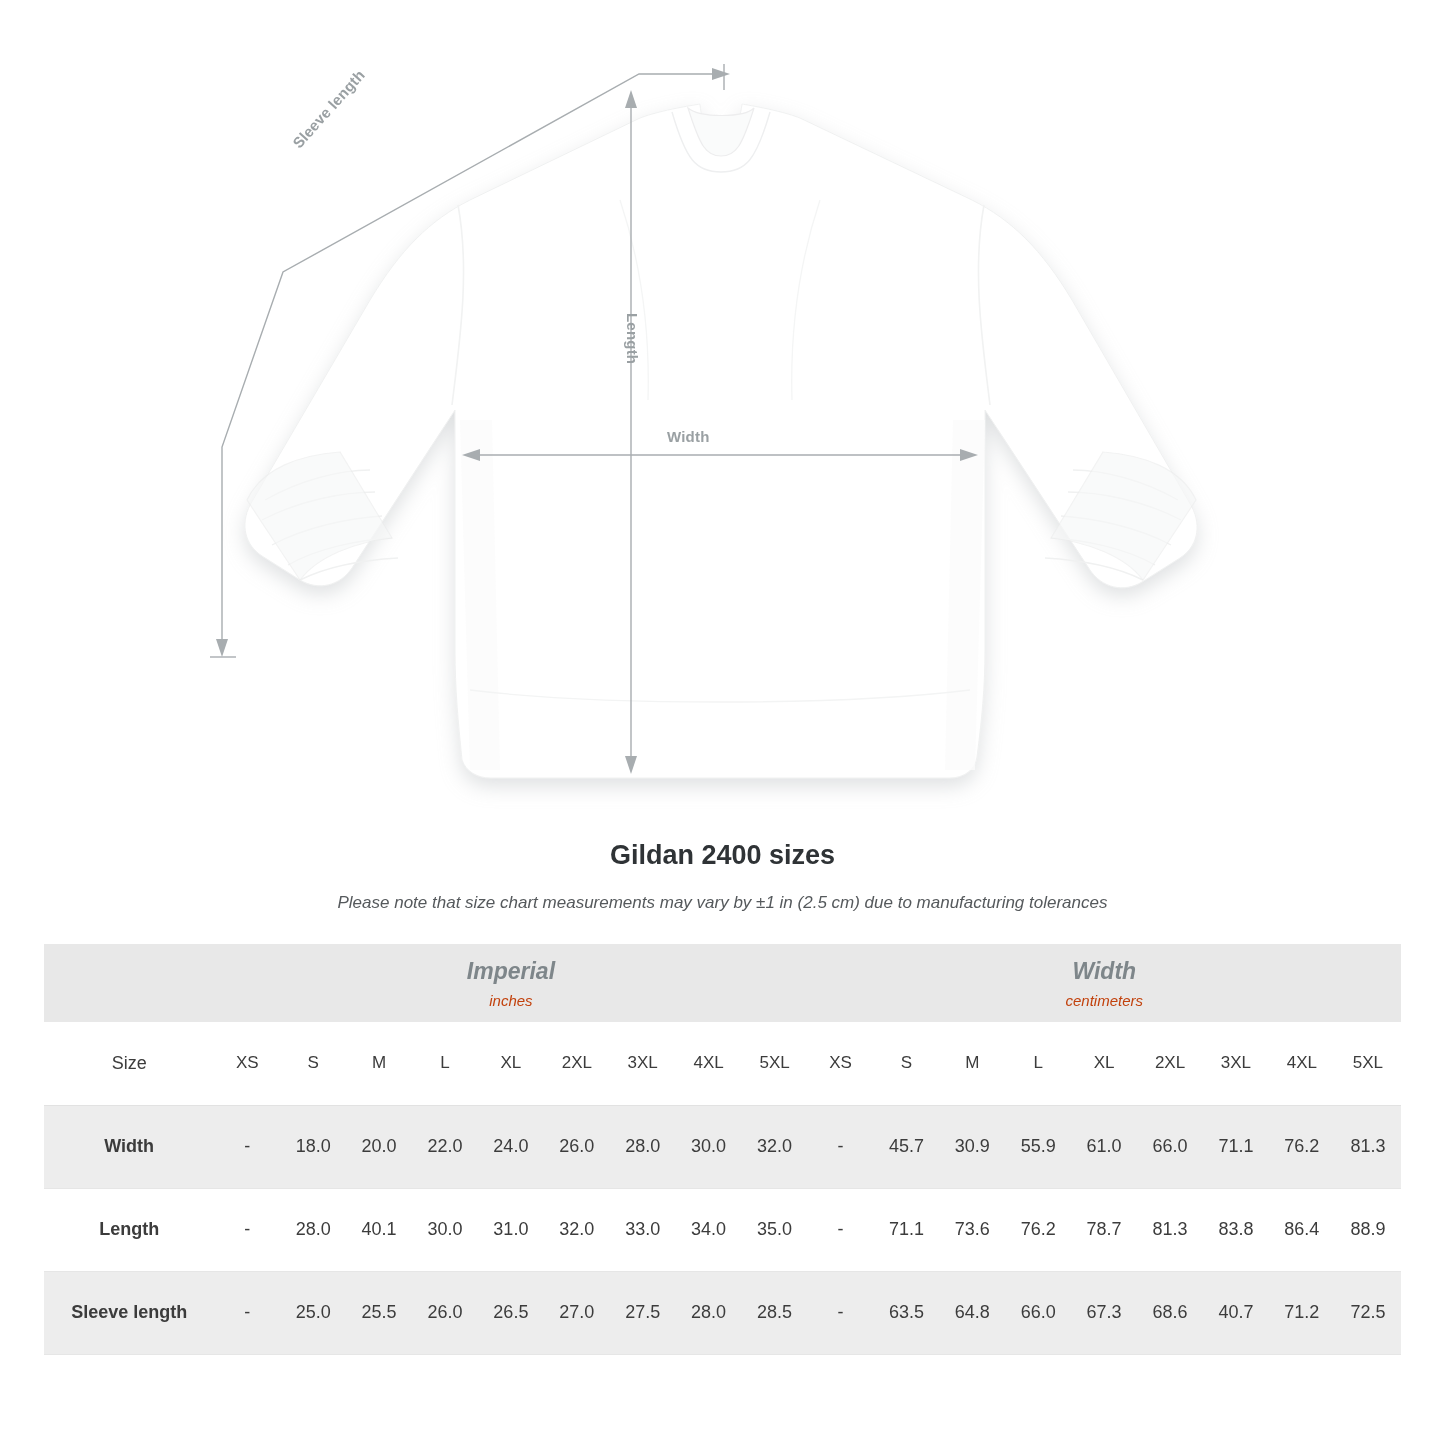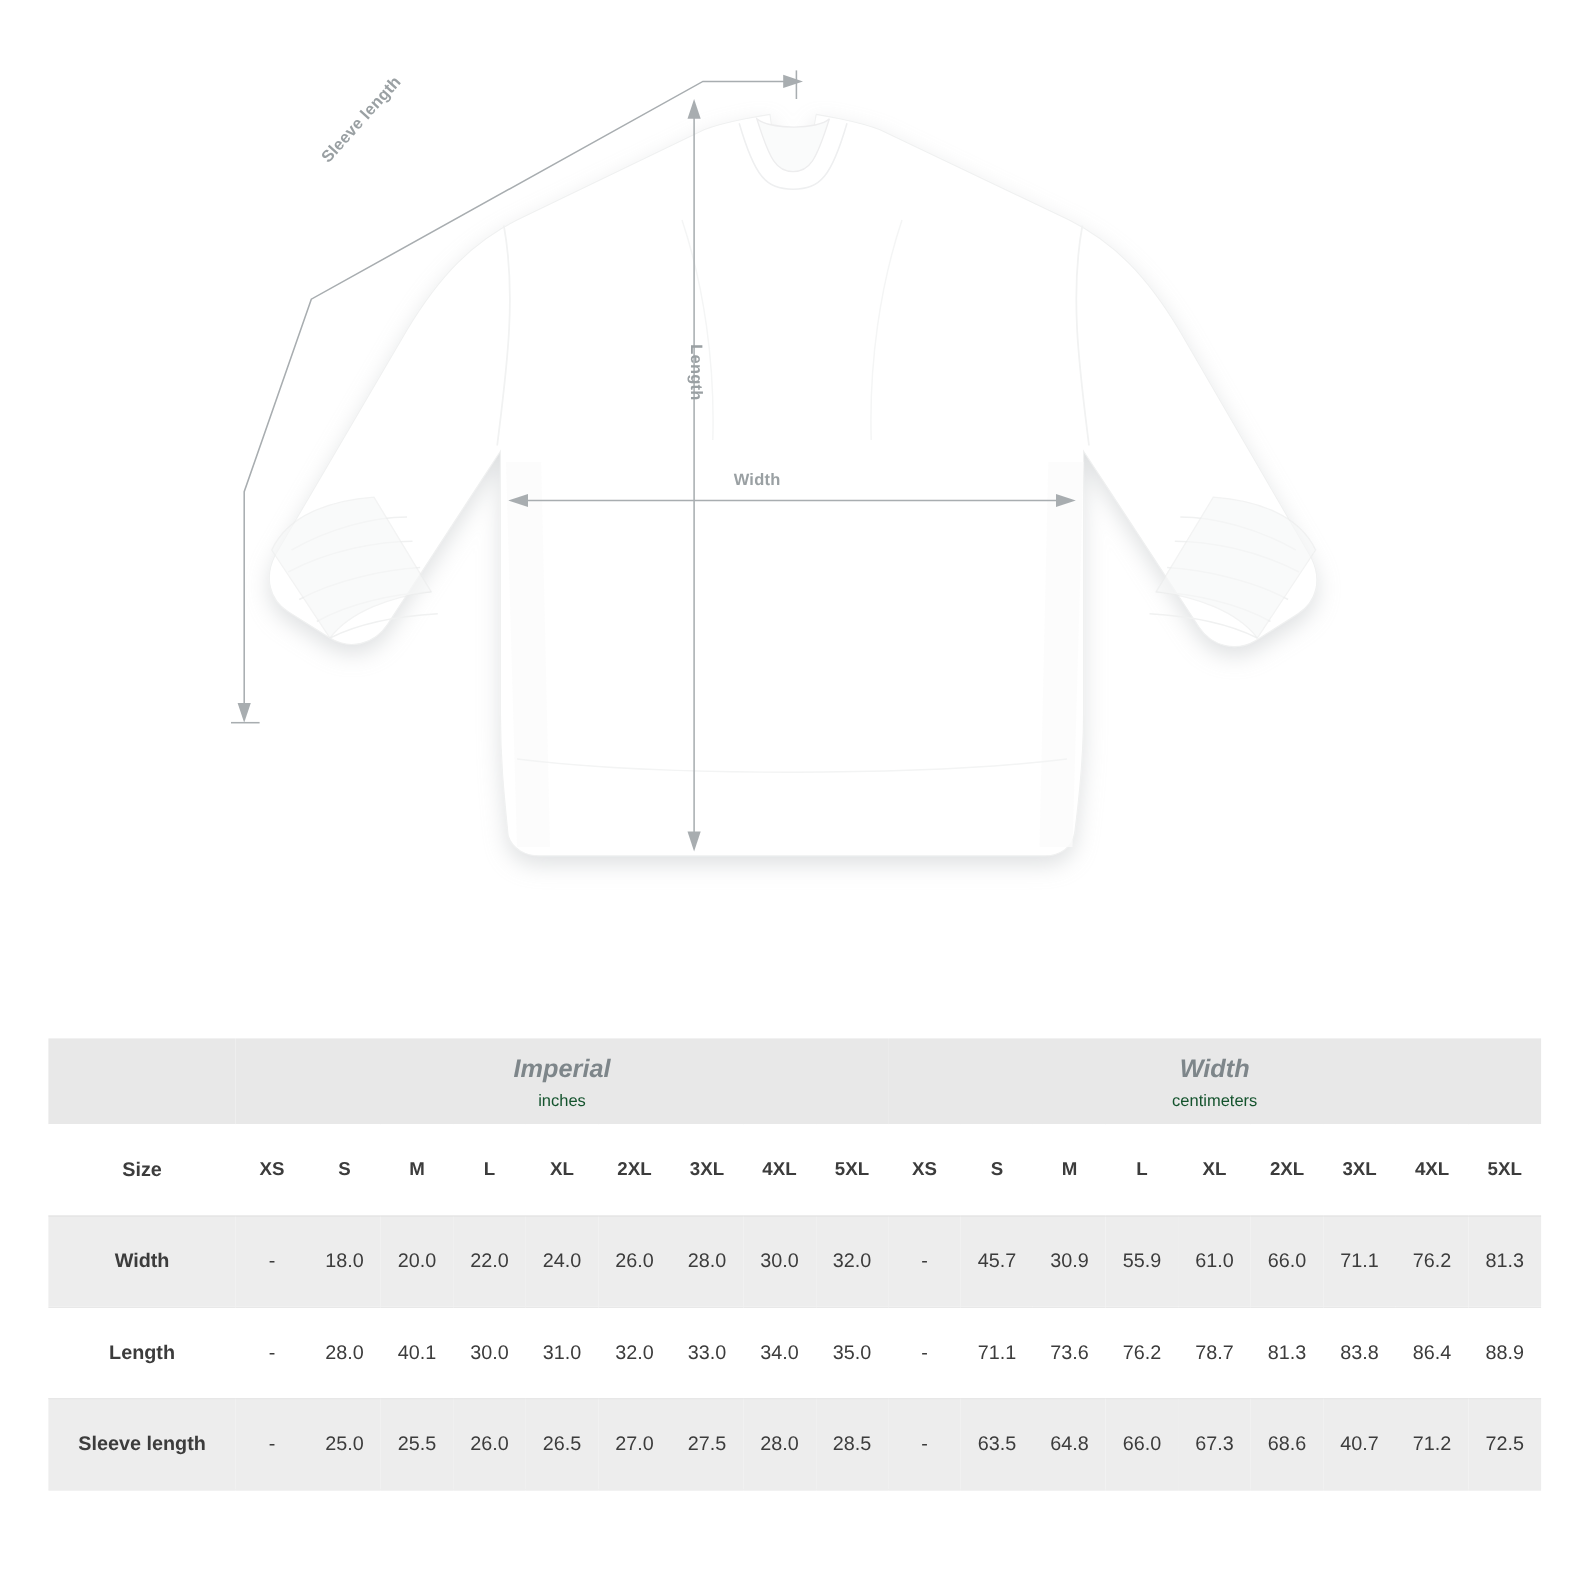"Gildan 2400 sizes" div.title-block { html: none -> <div> <h1>Gildan 2400 sizes</h1> <div>Please note that size chart measurements may vary by ±1 in (2.5 cm) due to manufacturing tolerances</div> </div> }
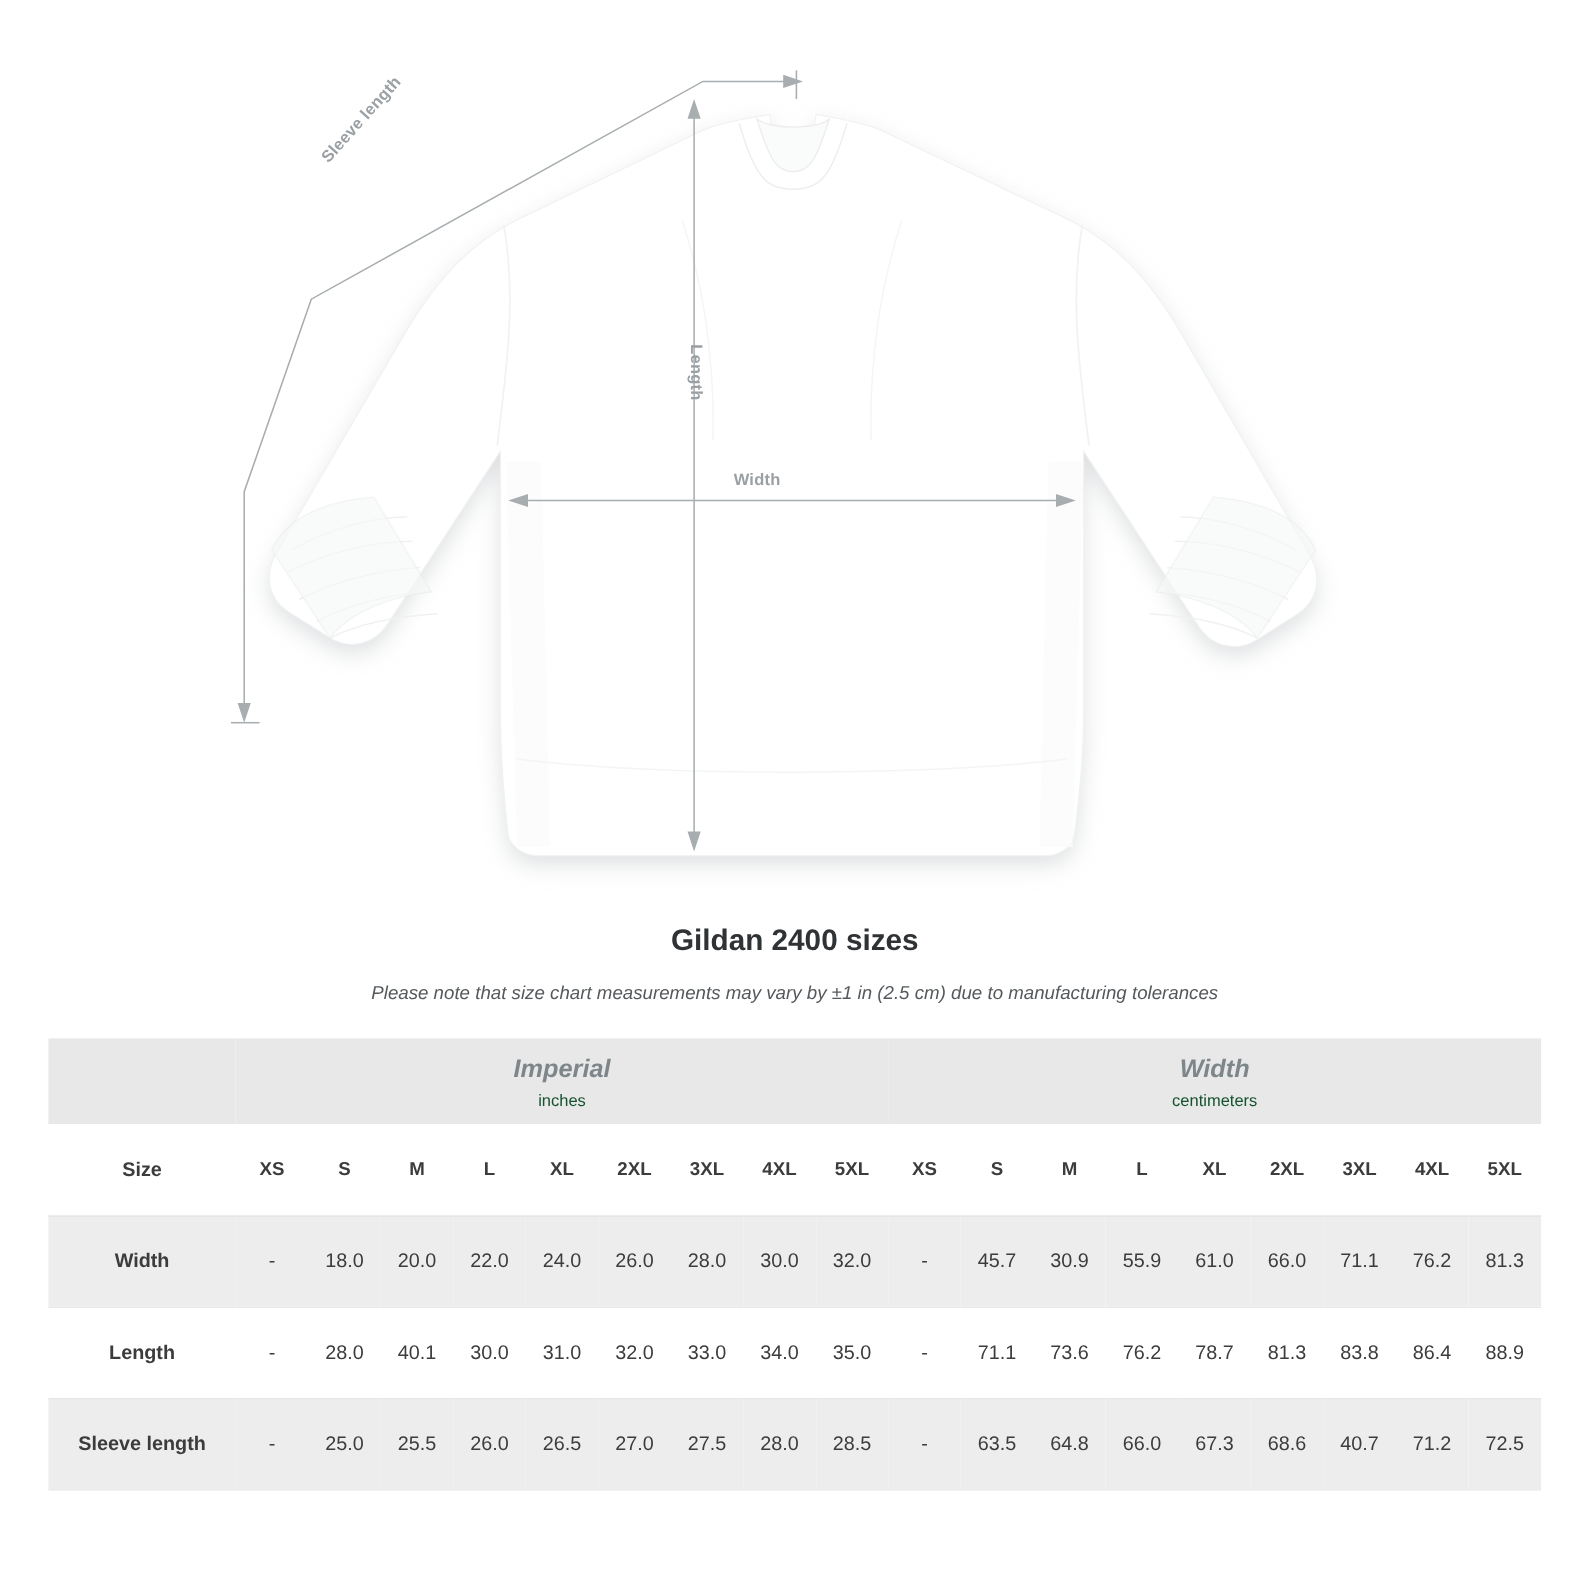"inches" .group-unit { color: #14532d -> #c2410c; font-style: none -> italic }
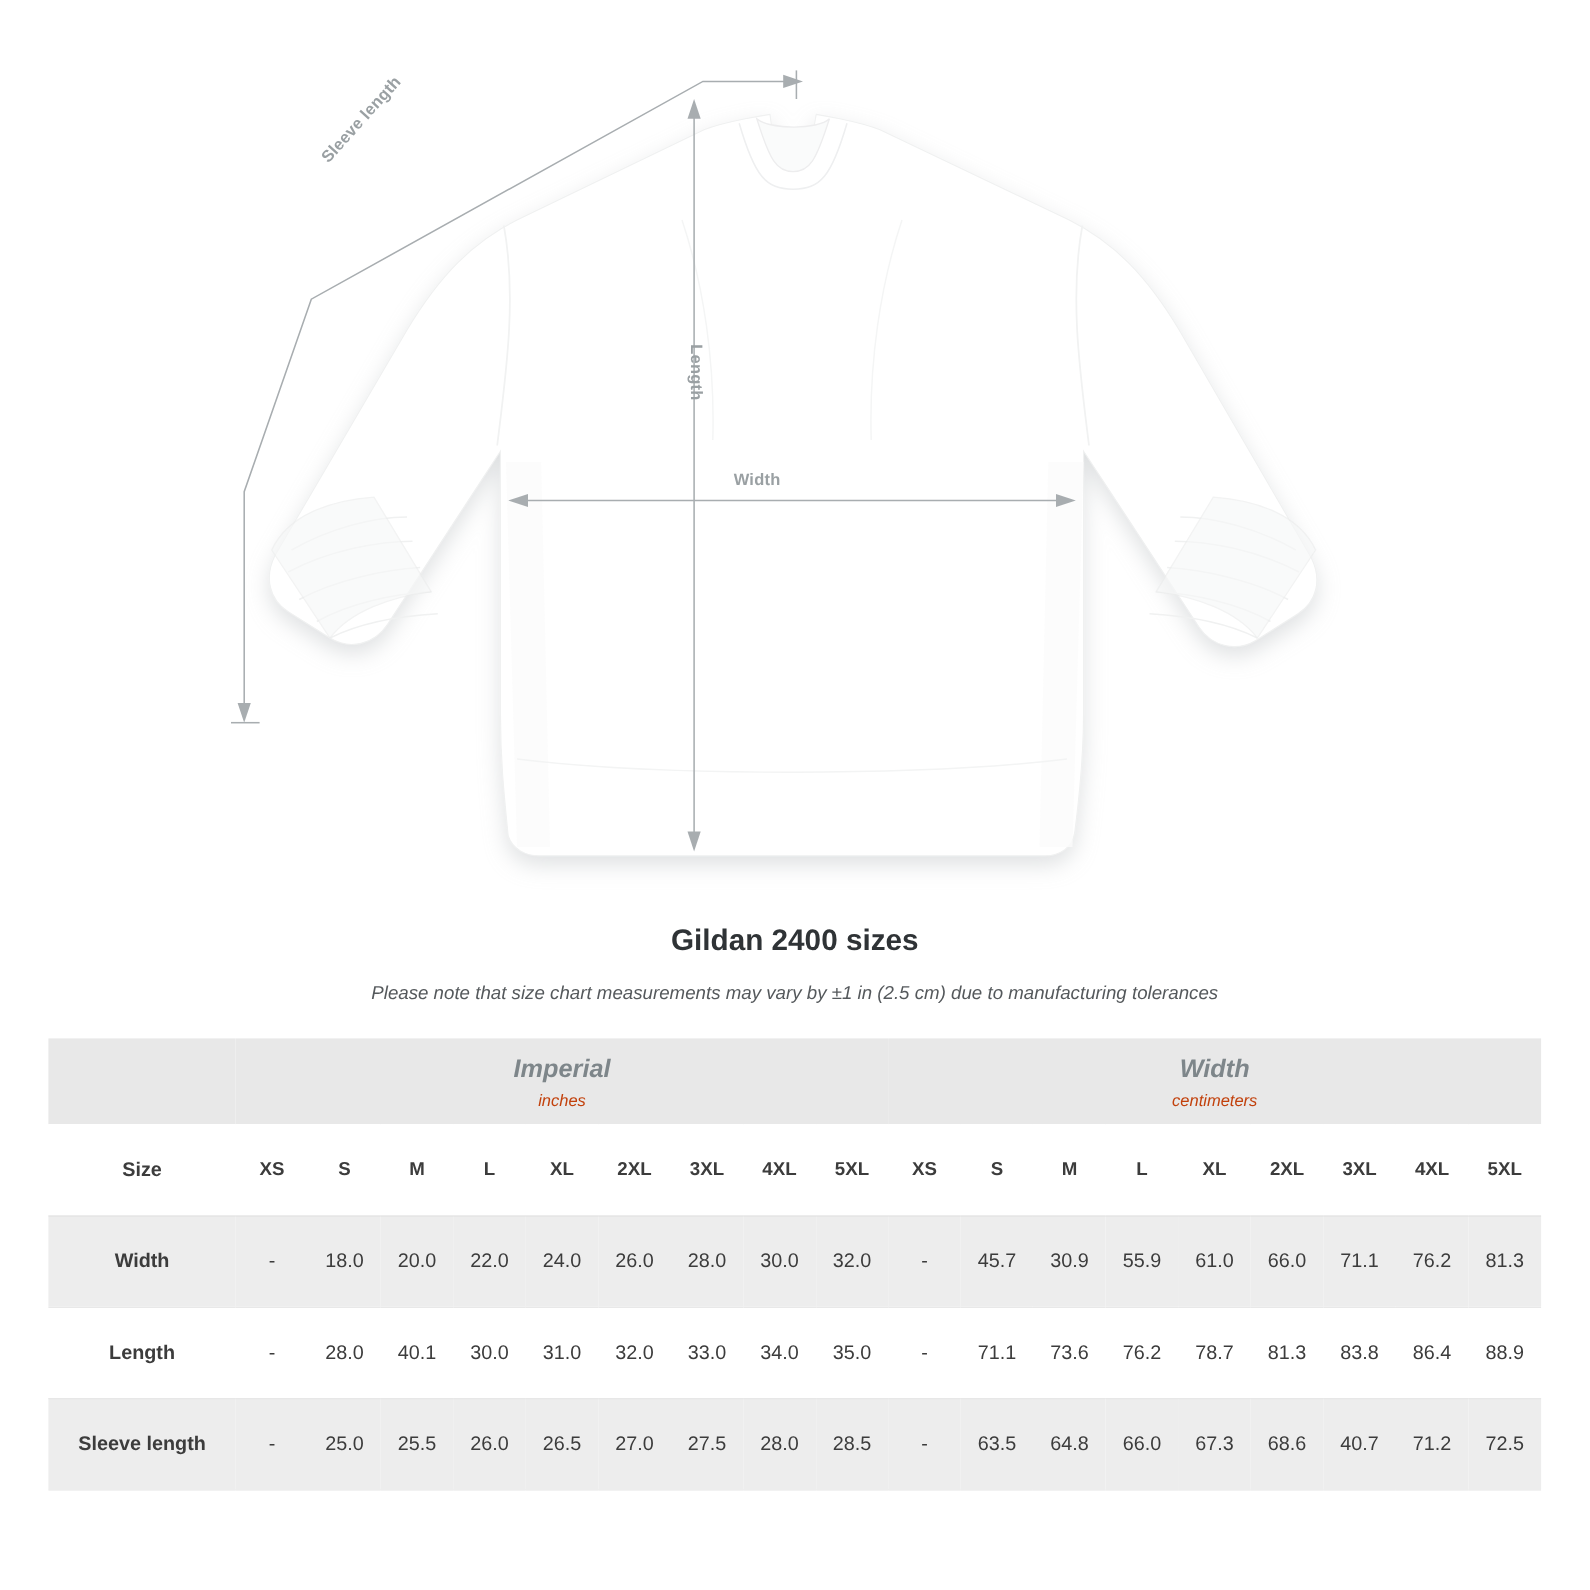"Size" thead.sizes th { font-weight: bold -> normal }
